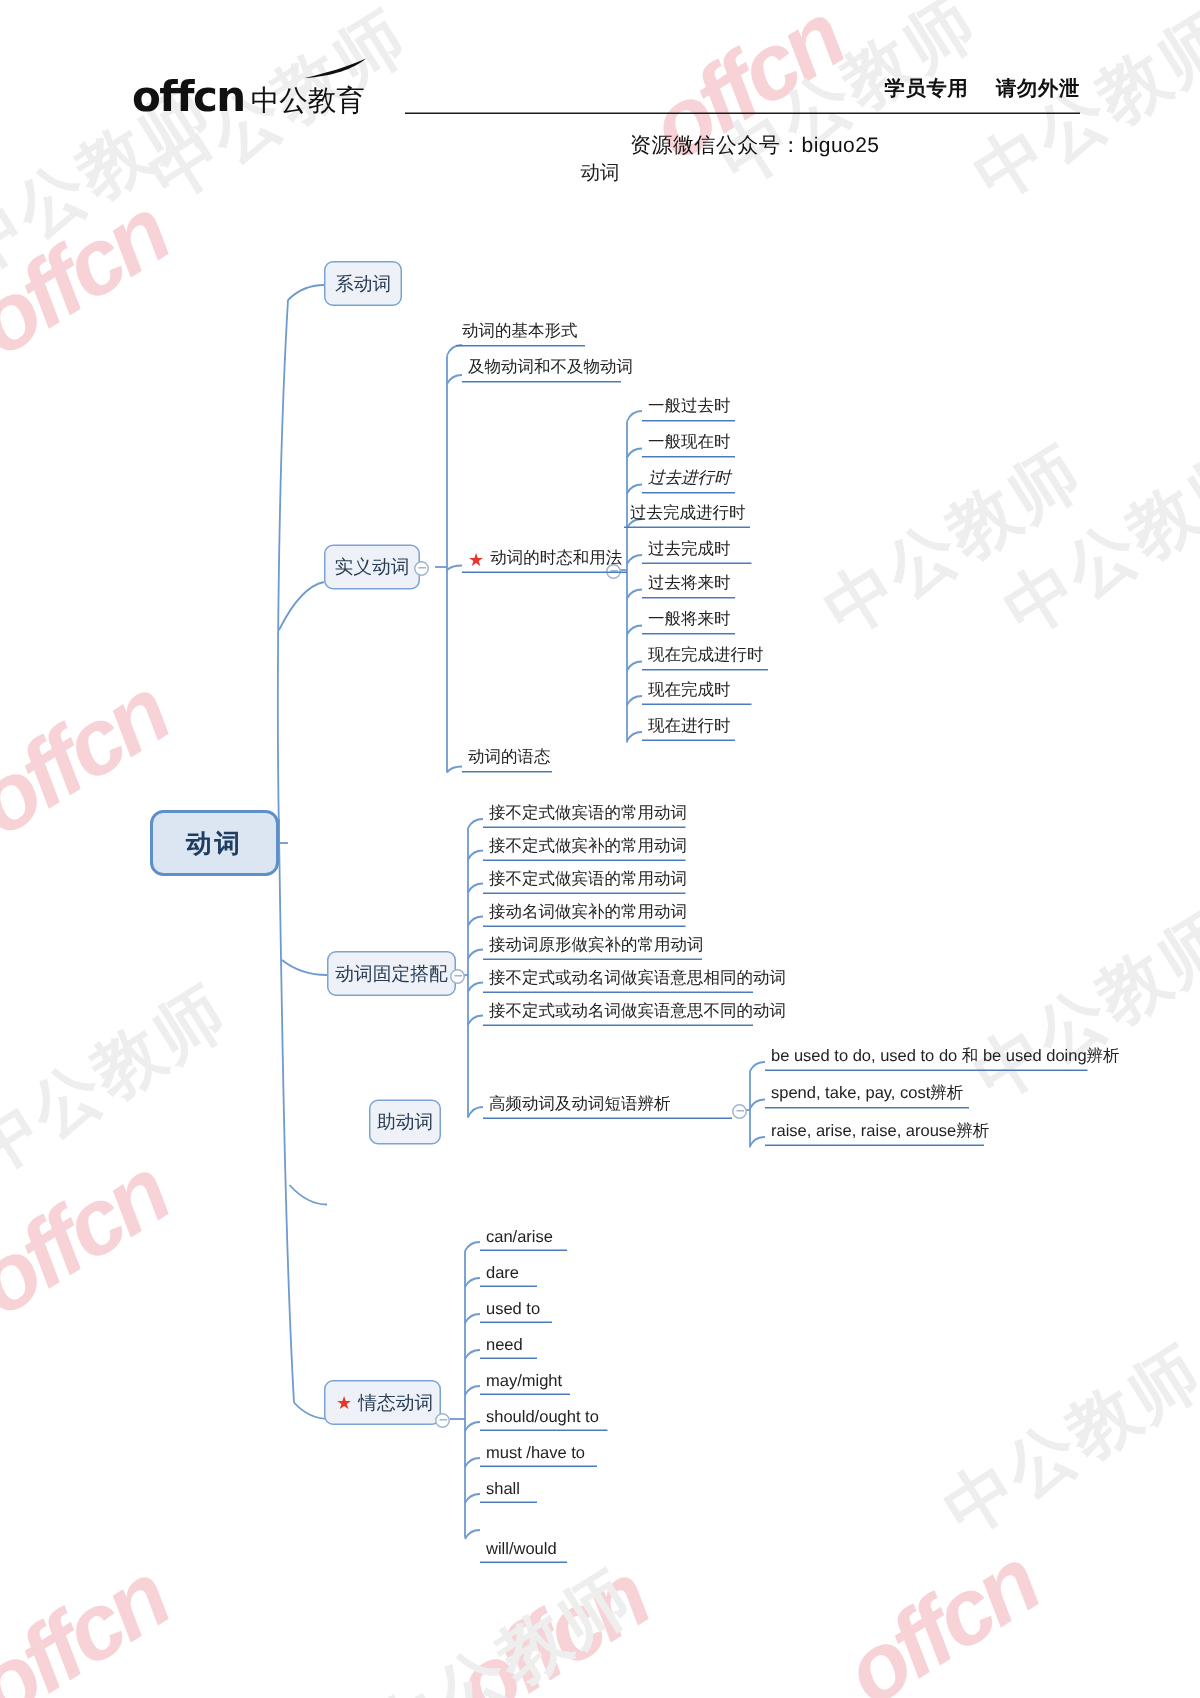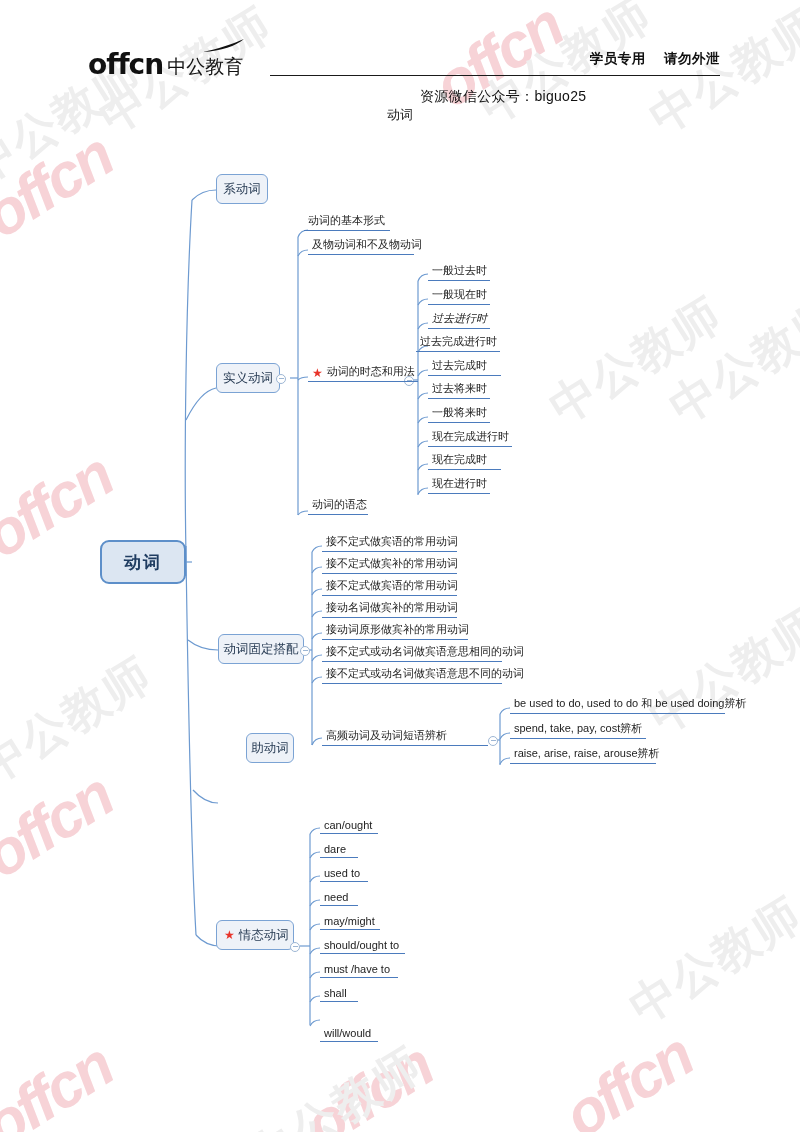"can/ought" div.leaf { text: can/ought -> can/arise }
